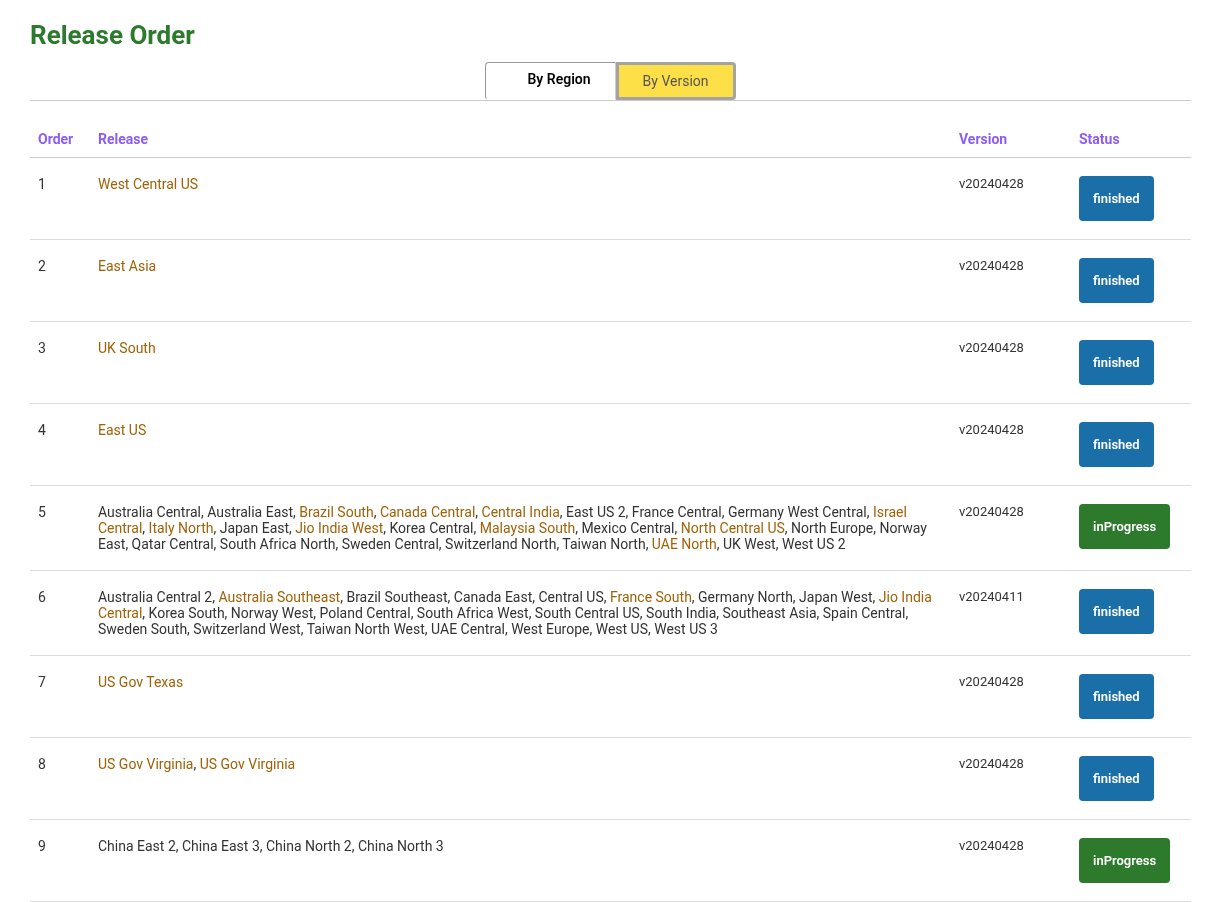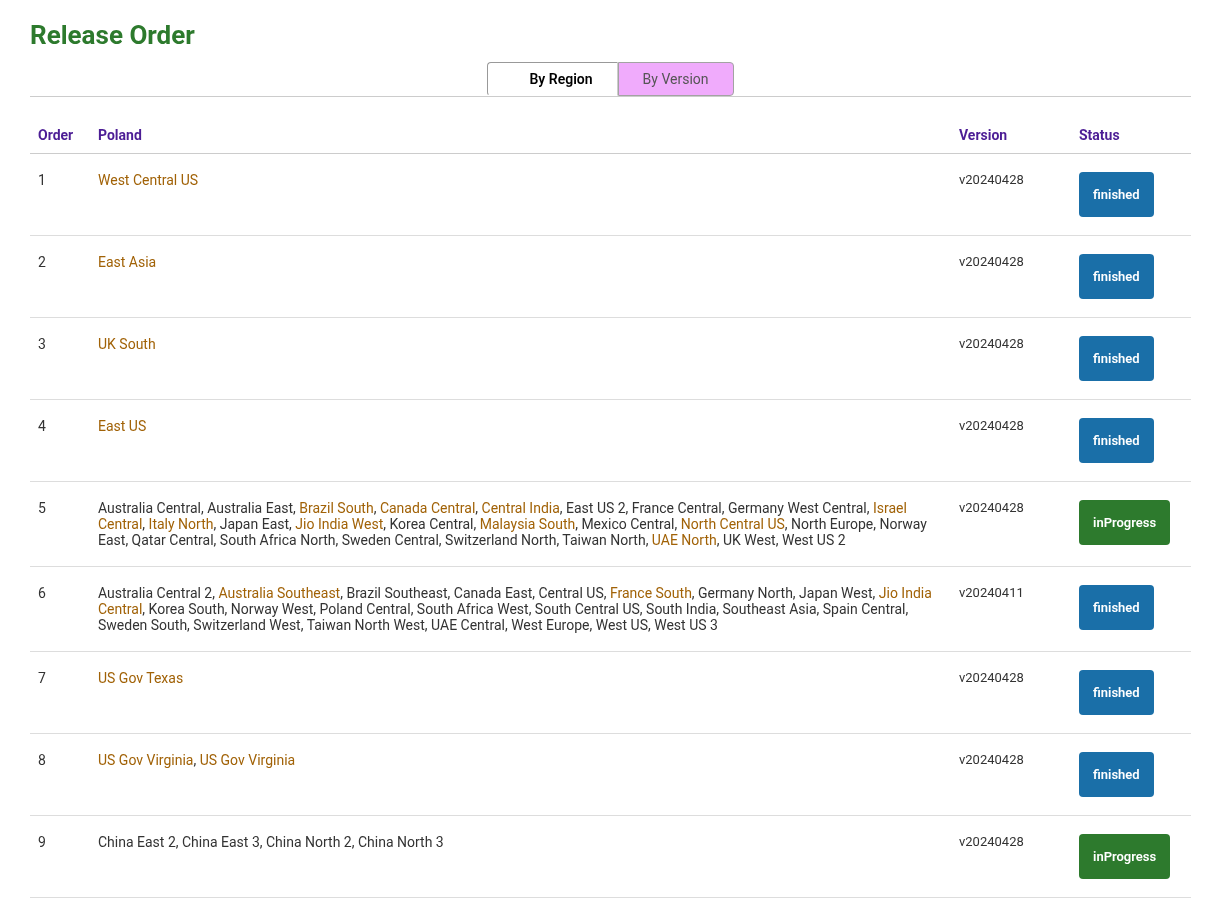"By Version" .tab { background: #f0abfc -> #fde047; border: 1px solid #a3a3a3 -> 3px solid #a3a3a3 }
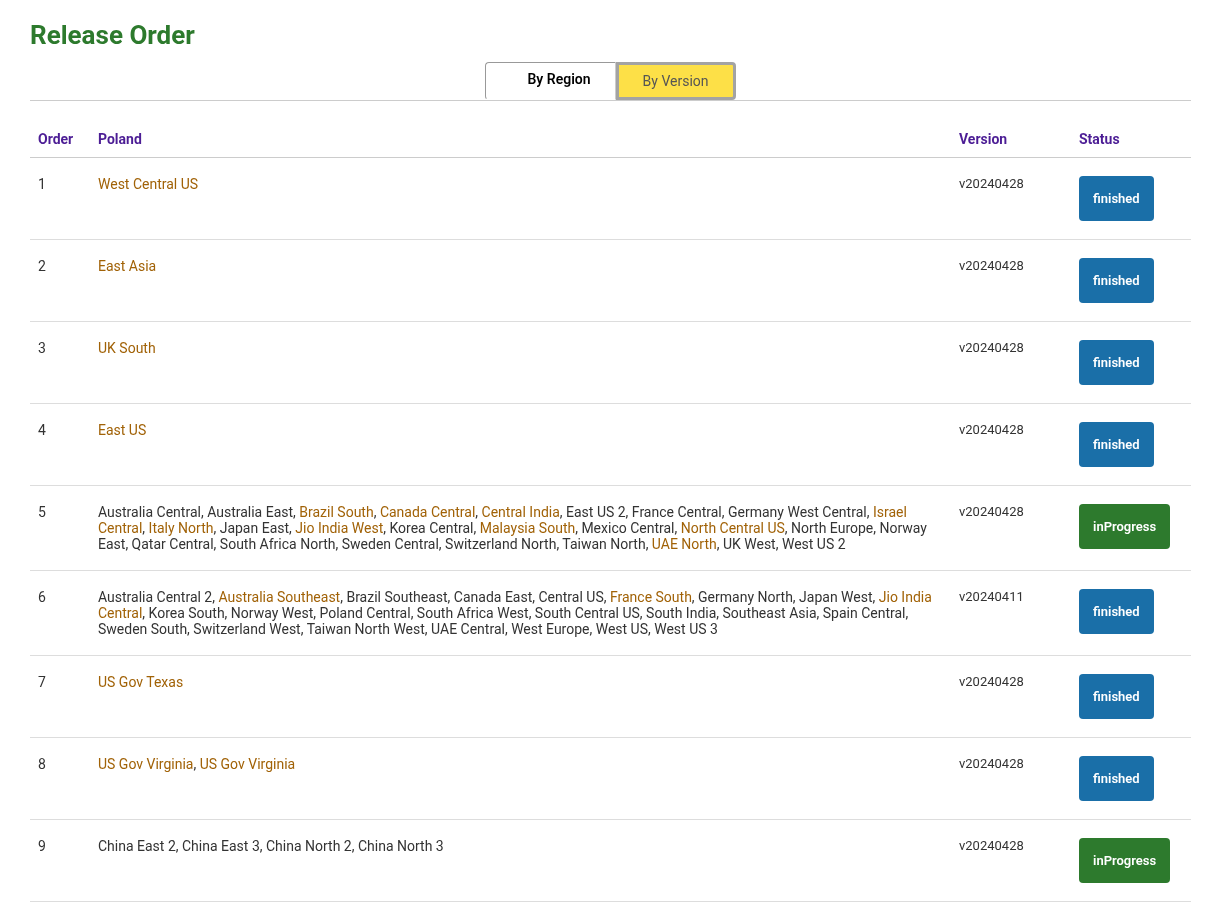"Order" thead th { color: #4c1d95 -> #8b5cf6 }
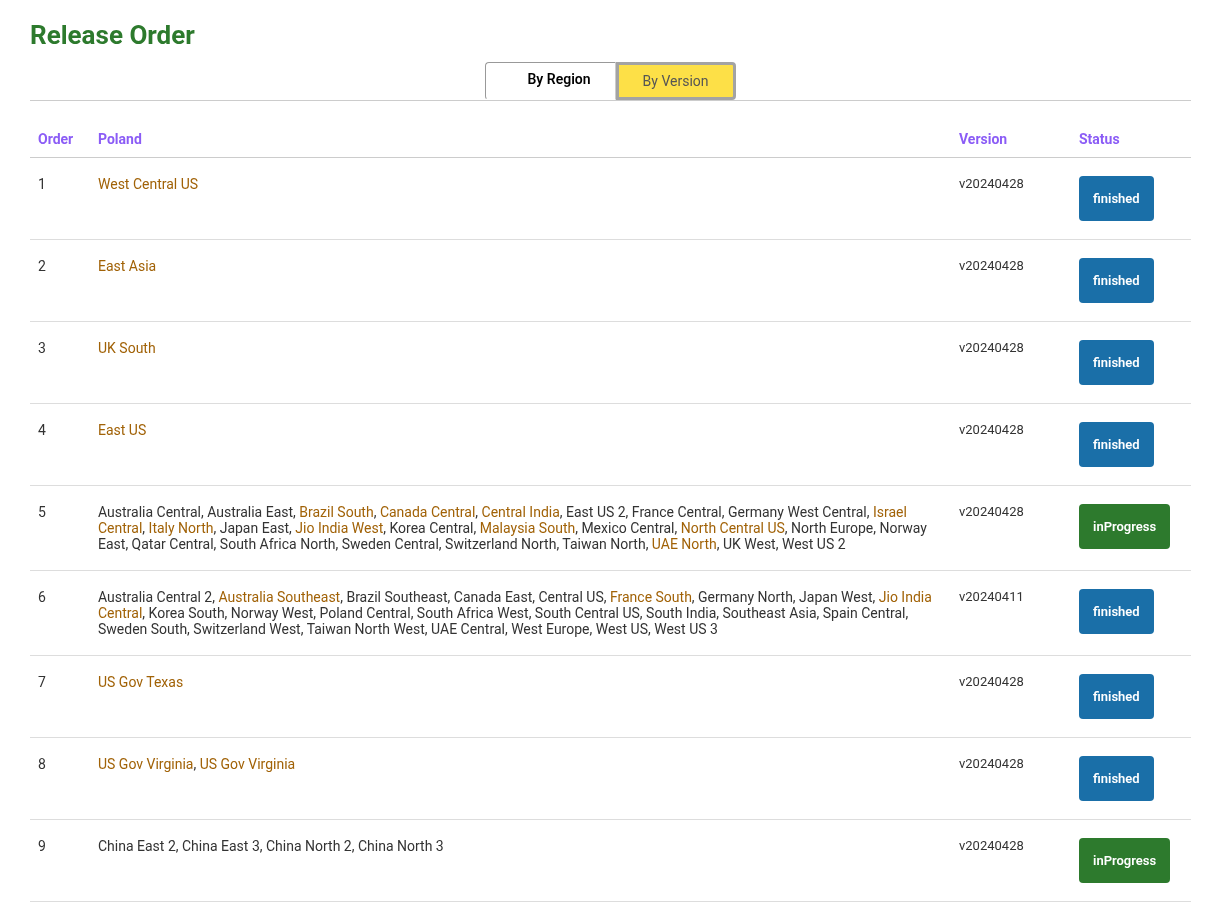"Poland" th.col-regions { text: Poland -> Release }
